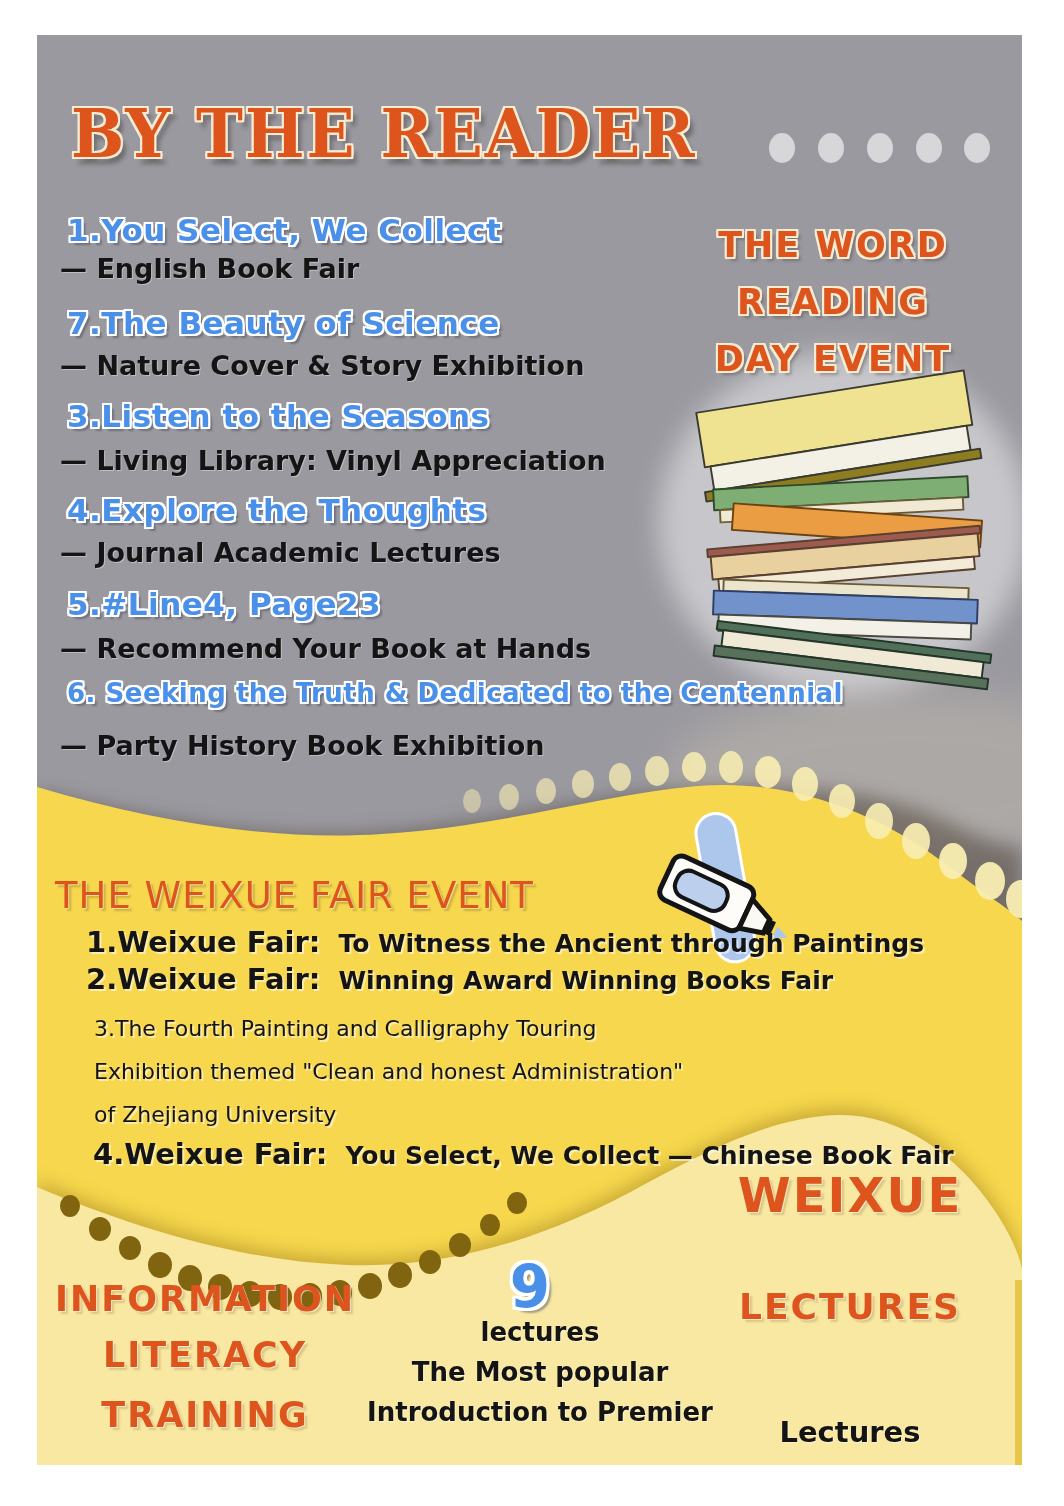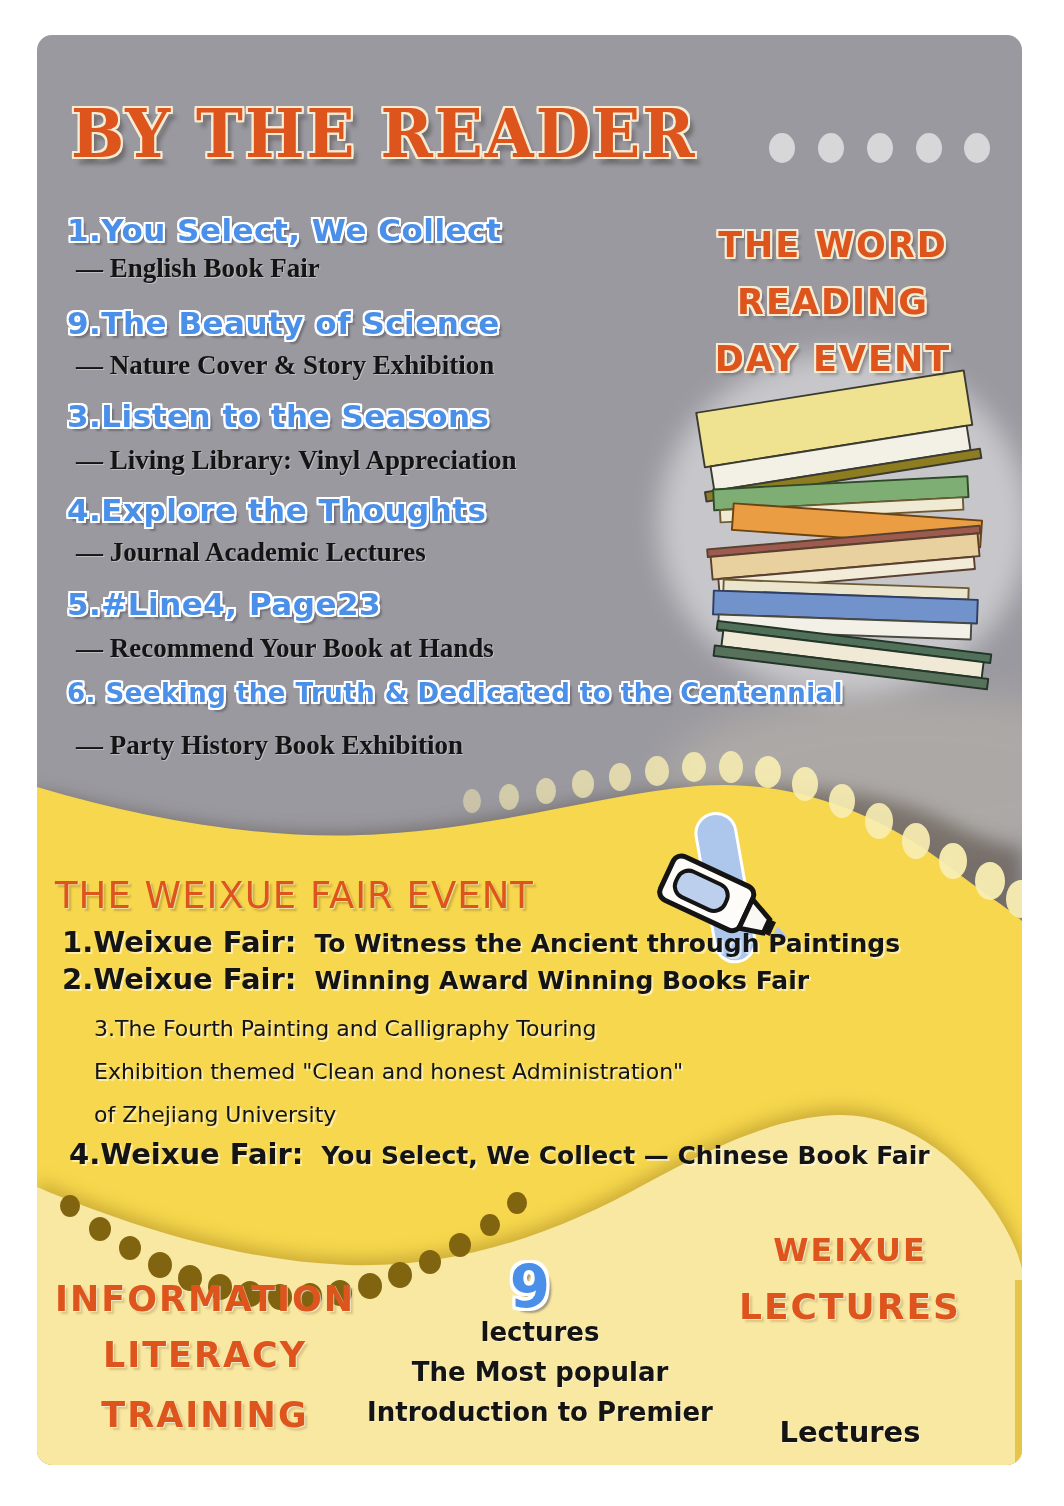"BY THE READER" .poster { border-radius: 15px -> none }
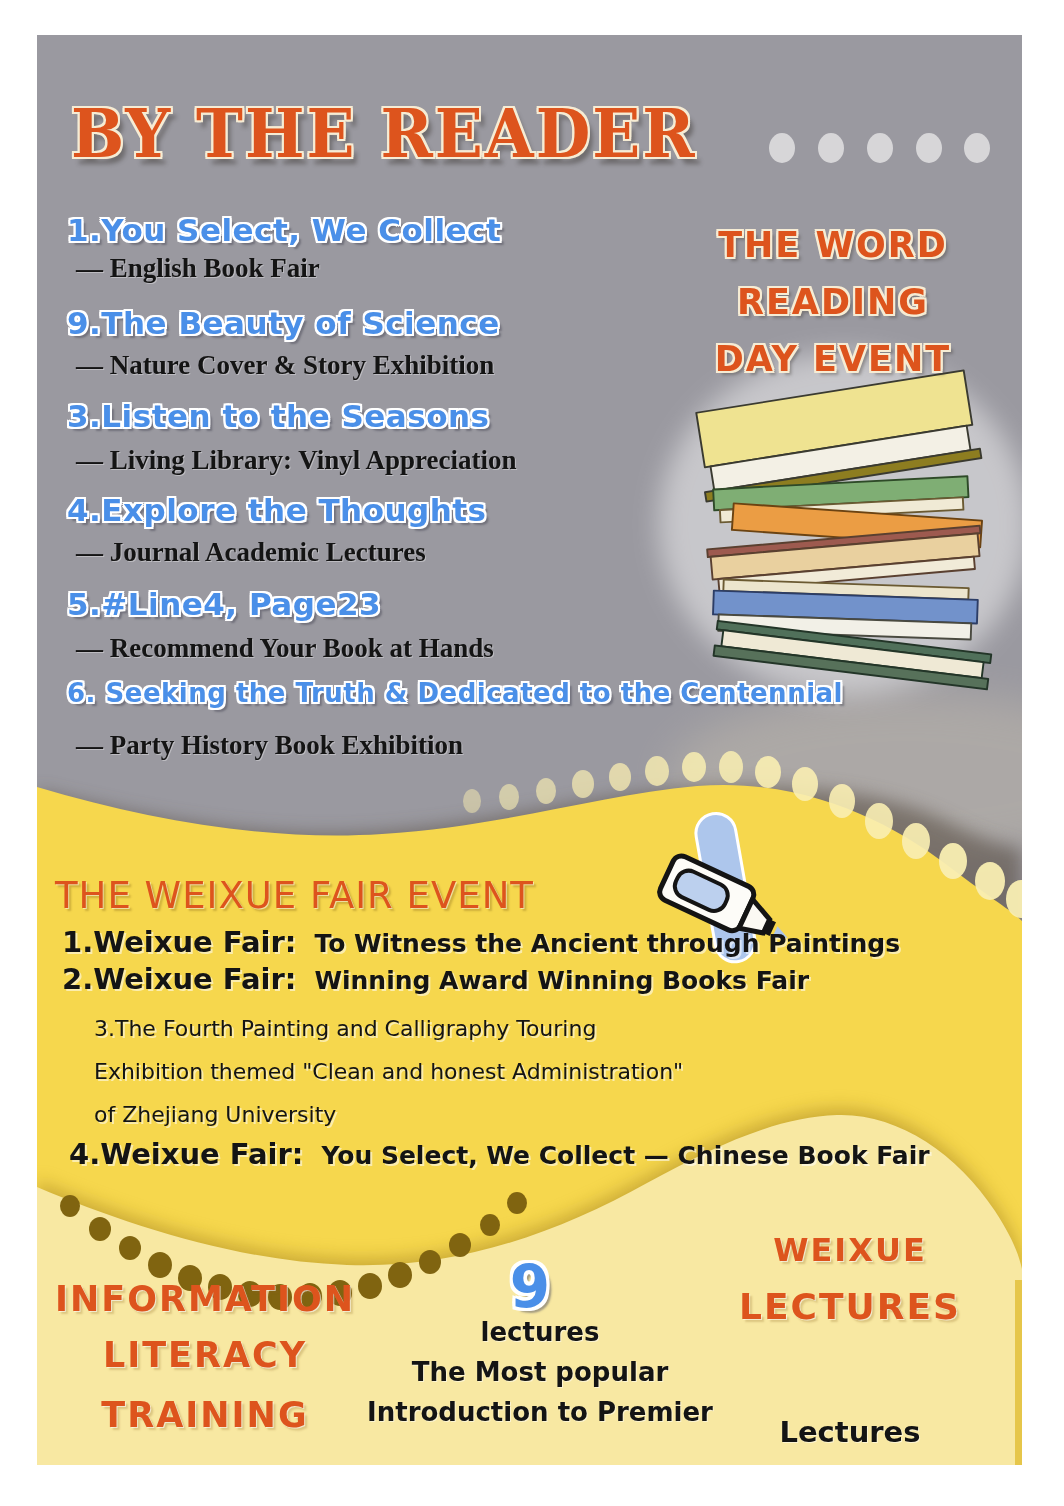"— English Book Fair" .r-d { font-family: Liberation Serif, serif -> none; left: 39px -> 23px }
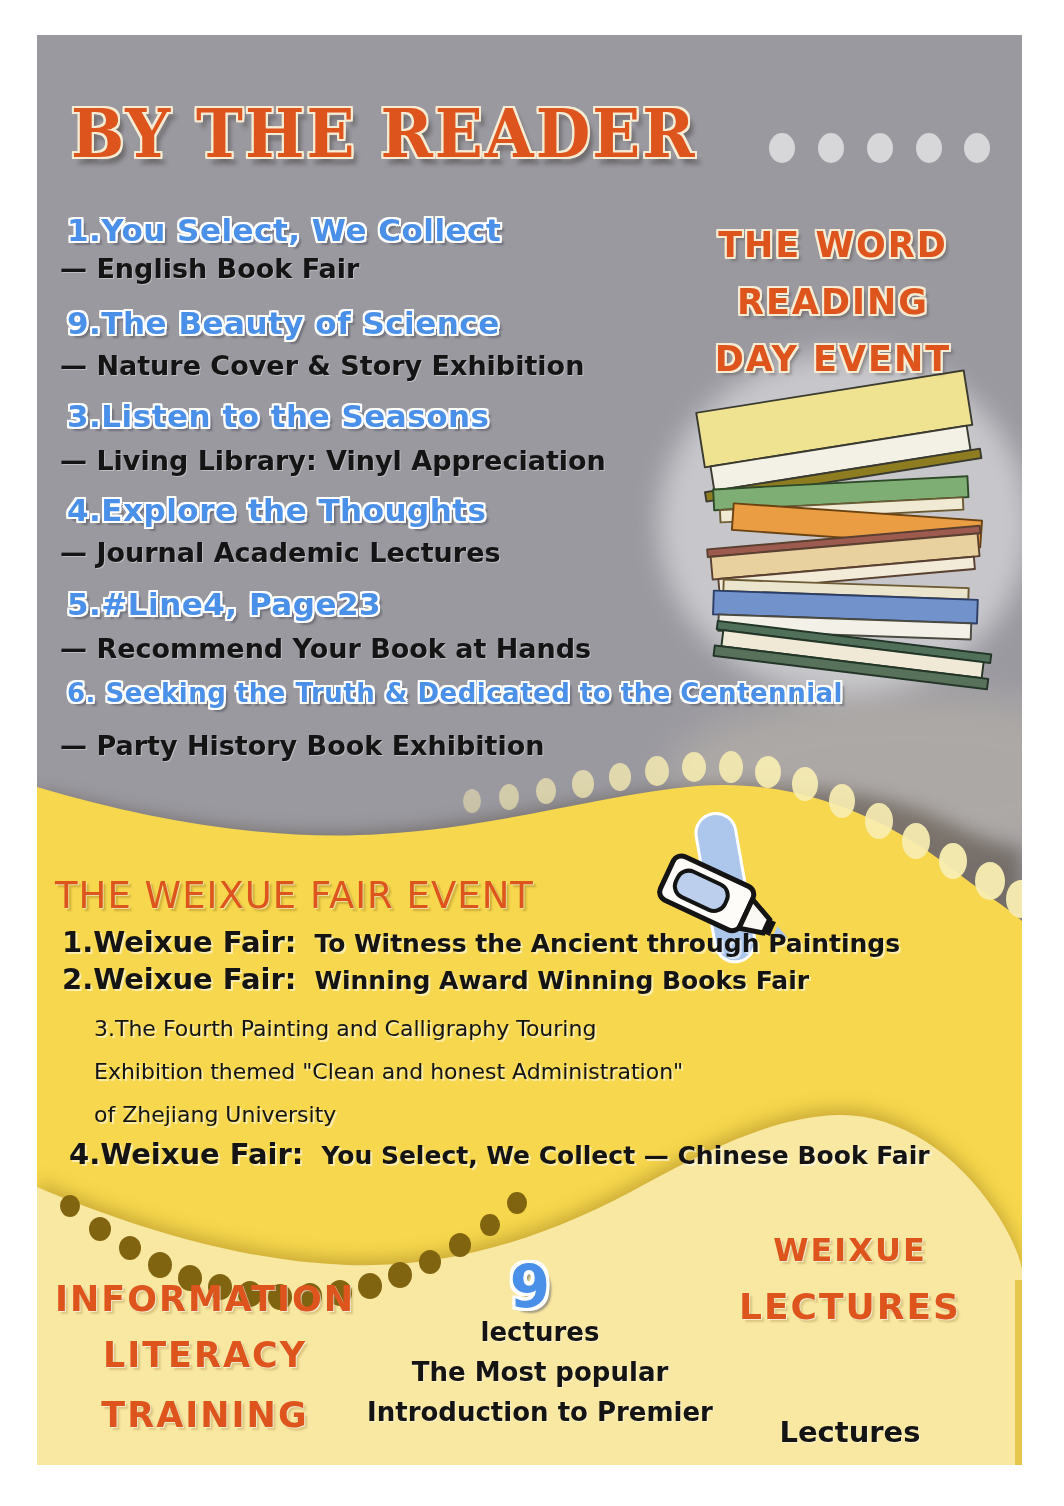"9.The Beauty of Science" div.abs { text: 9.The -> 7.The }
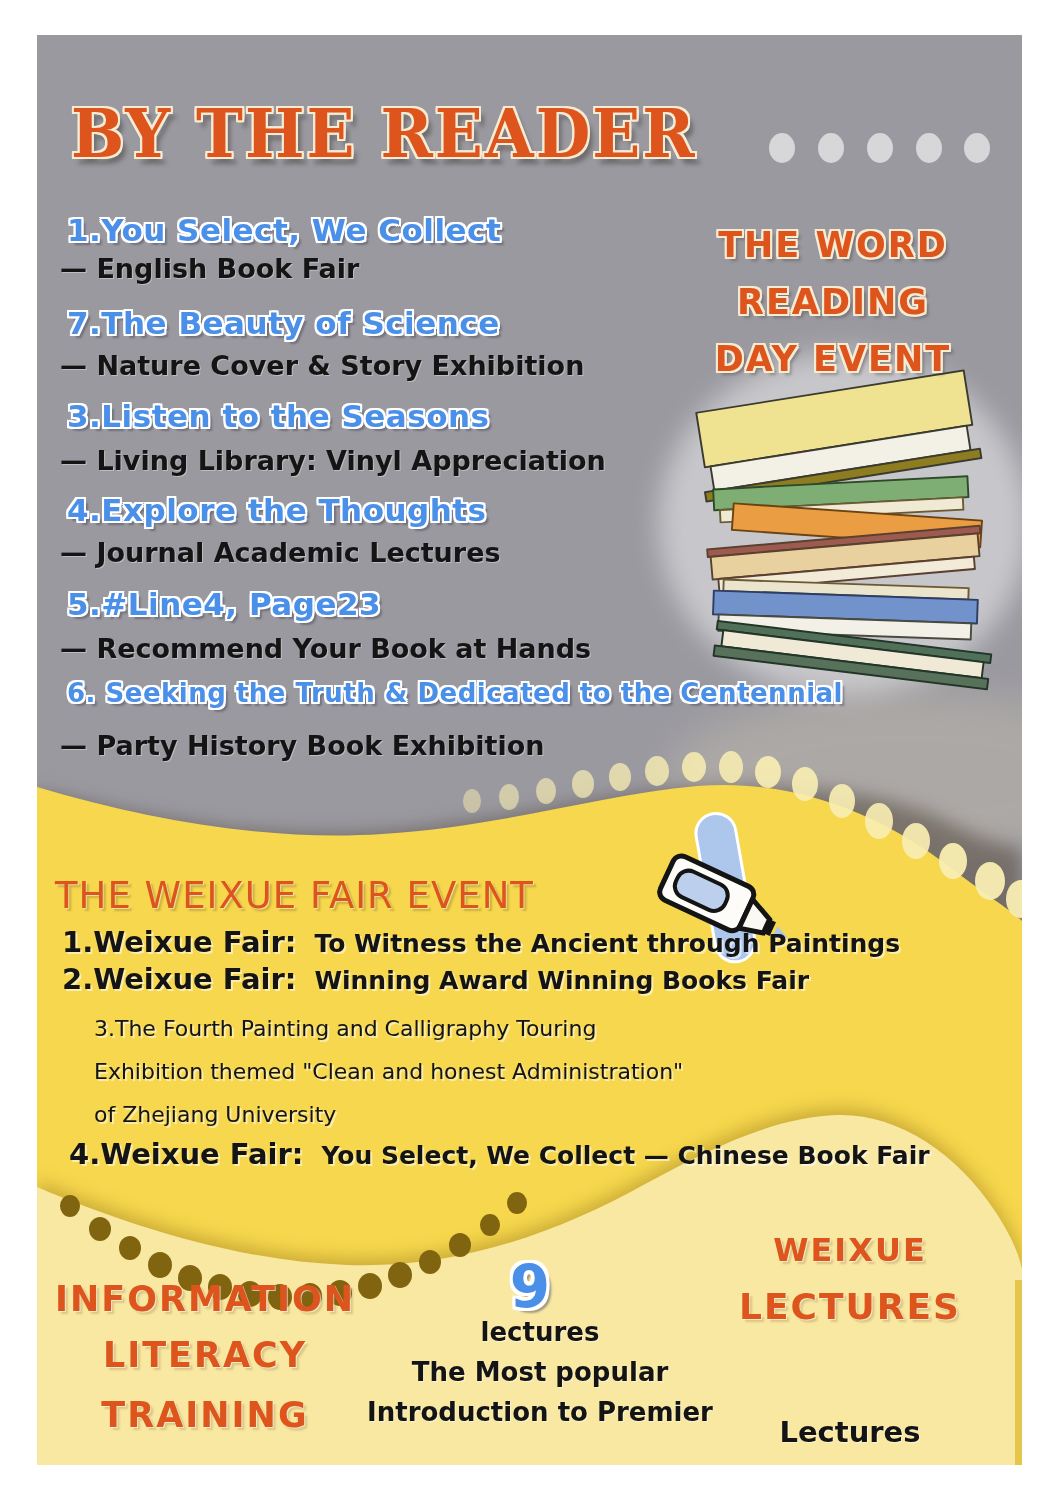"1.Weixue Fair:" .f-item { margin-left: none -> 24px }
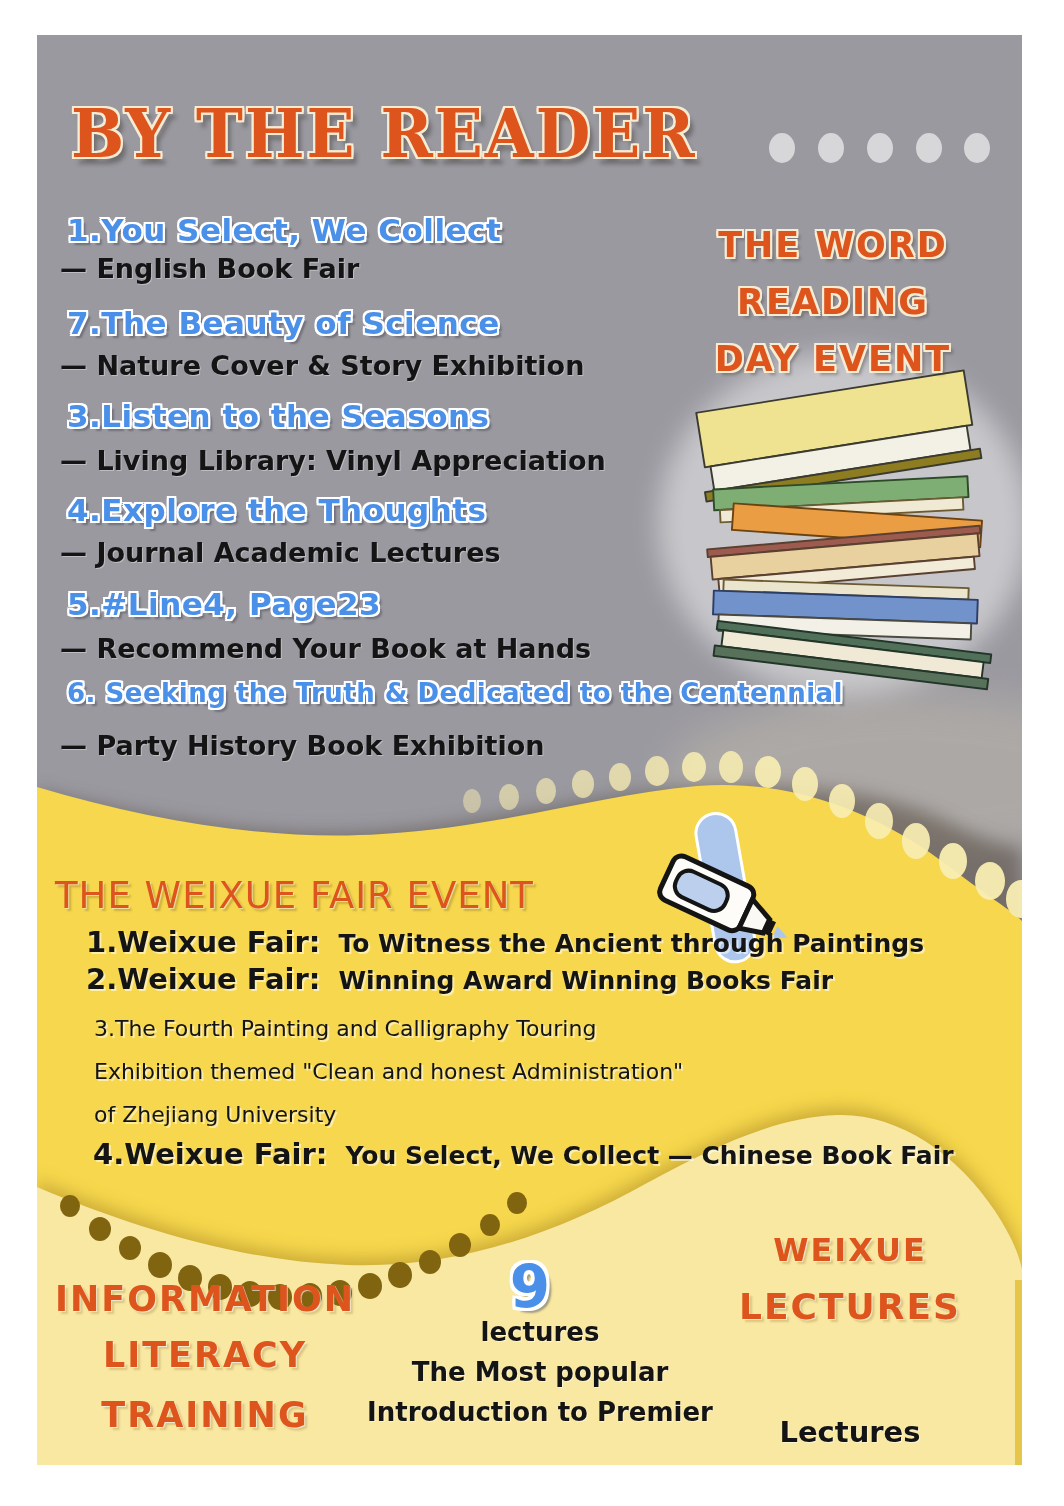"WEIXUE" div.abs { font-size: 32px -> 48px; top: 1196px -> 1132px }
